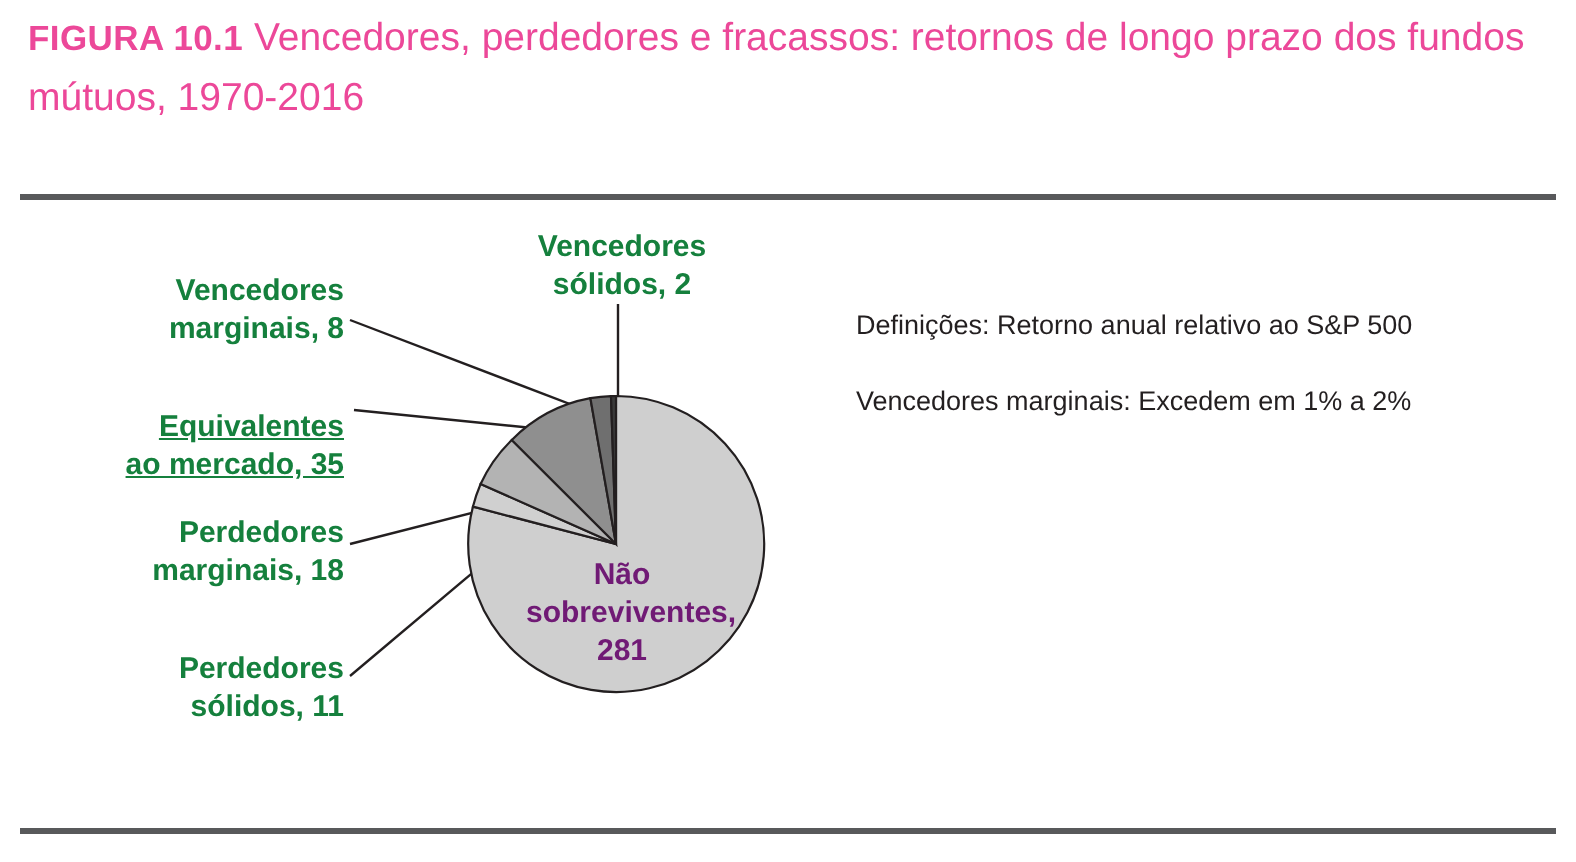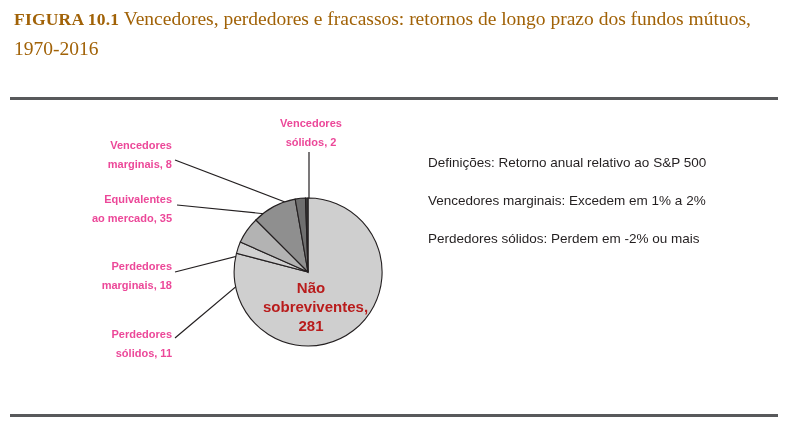"FIGURA 10.1 Vencedores, perdedores e" .caption { color: #a16207 -> #ec4899; font-family: Liberation Serif, serif -> Liberation Sans, sans-serif }
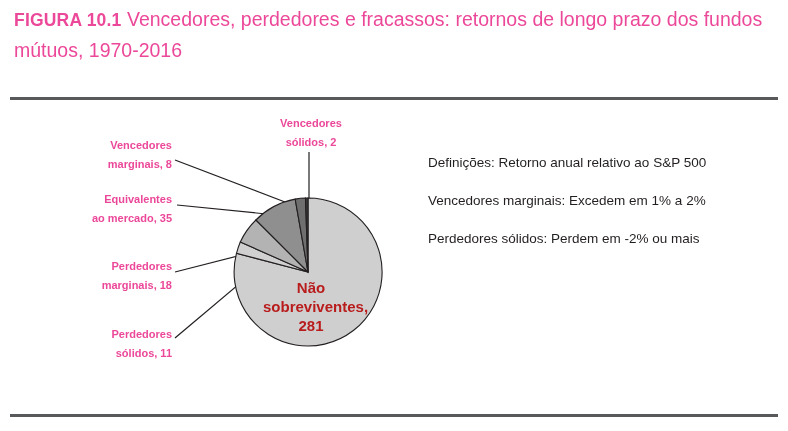"Vencedores" .callout { color: #ec4899 -> #15803d; font-size: 11px -> 15px }
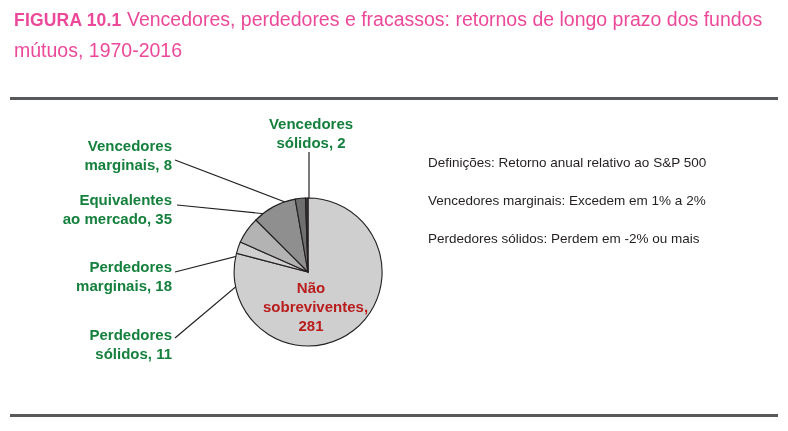"Equivalentes" .callout.c-market-equiv { text-decoration: none -> underline; top: 90px -> 104px }
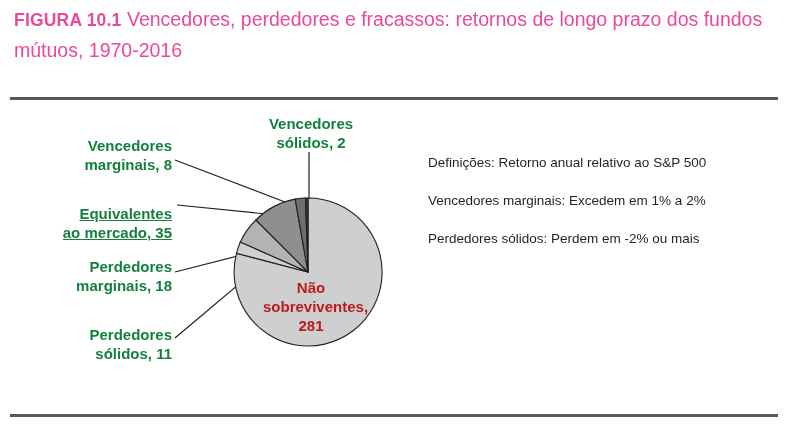"Perdedores sólidos: Perdem em -2%" div.def-line { html: <div>Perdedores sólidos: Perdem em -2% ou mais</div> -> none }
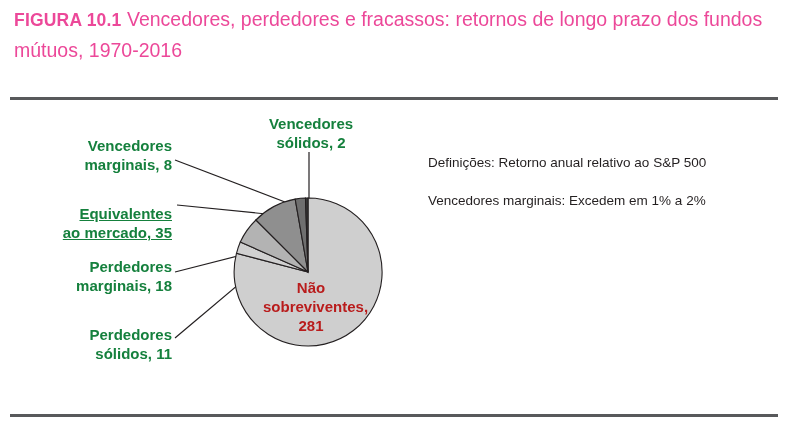"Não" .center-label { color: #b91c1c -> #701a75 }
